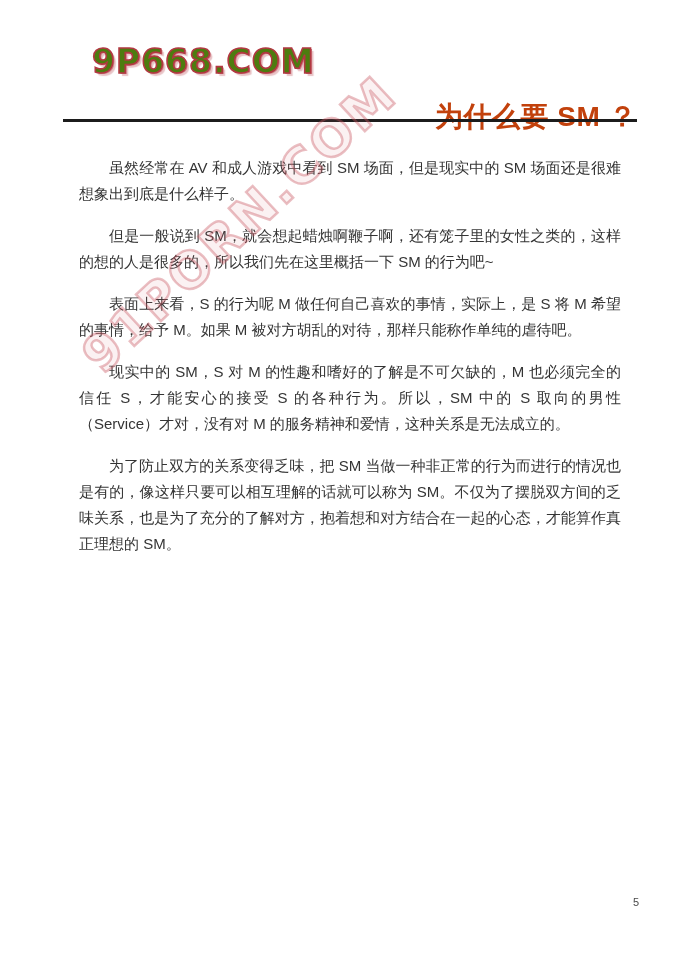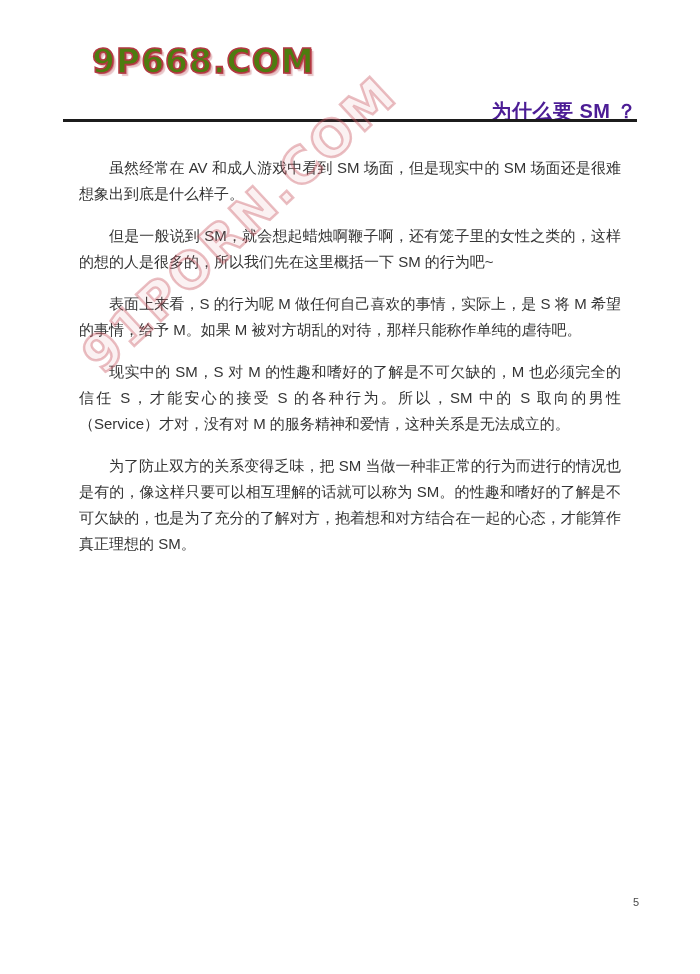"为什么要 SM ？" .title { color: #4c1d95 -> #c2410c; font-size: 20px -> 28px }
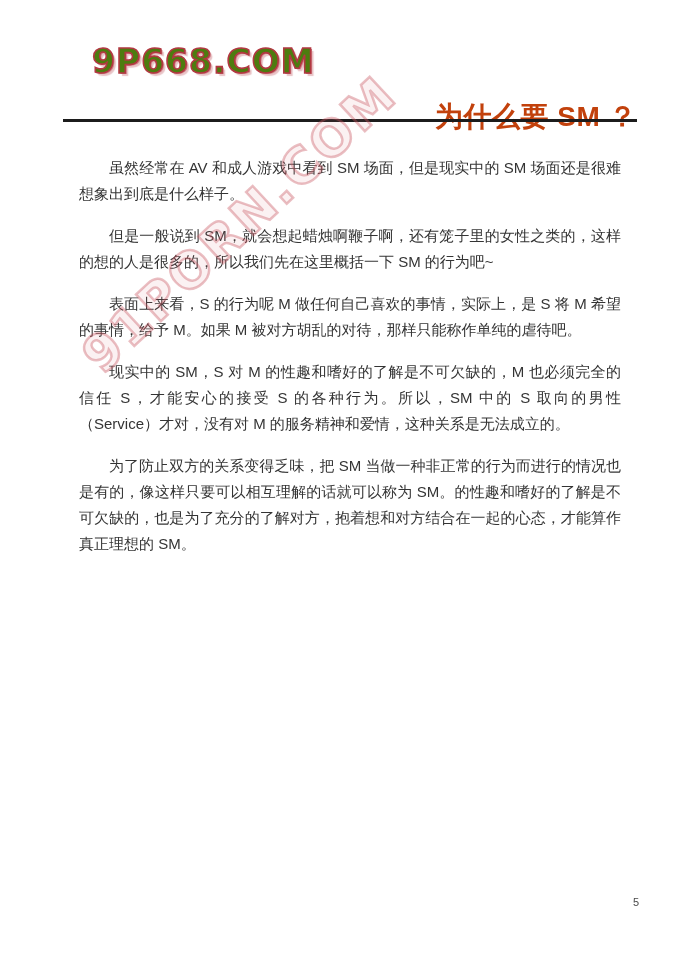"为了防止双方的关系变得乏味，把 SM" p { text: 的性趣和嗜好的了解是不可欠缺的 -> 不仅为了摆脱双方间的乏味关系 }
